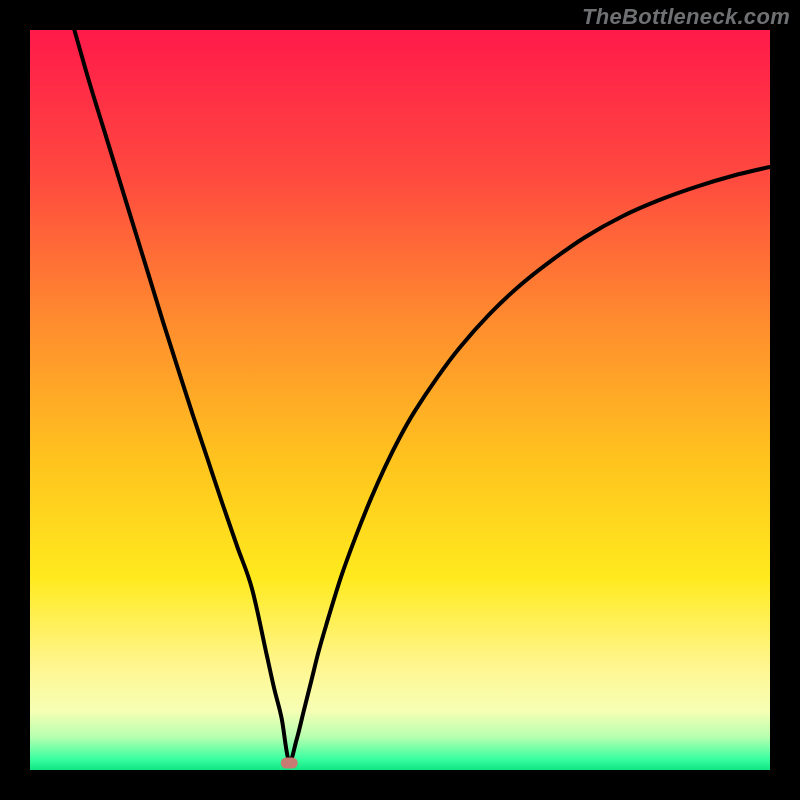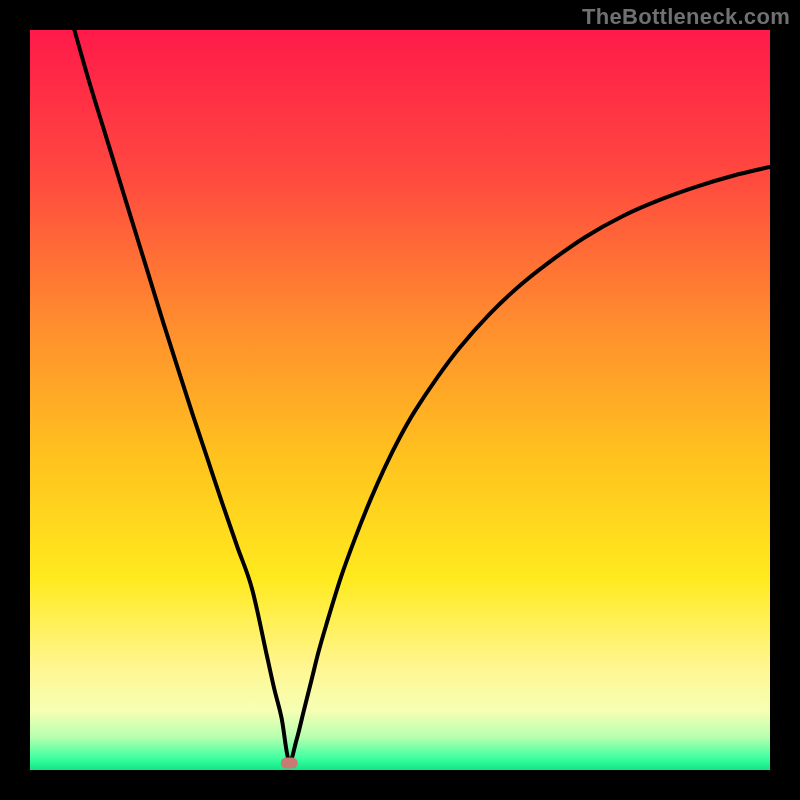"TheBottleneck.com" .watermark { font-style: none -> italic }
